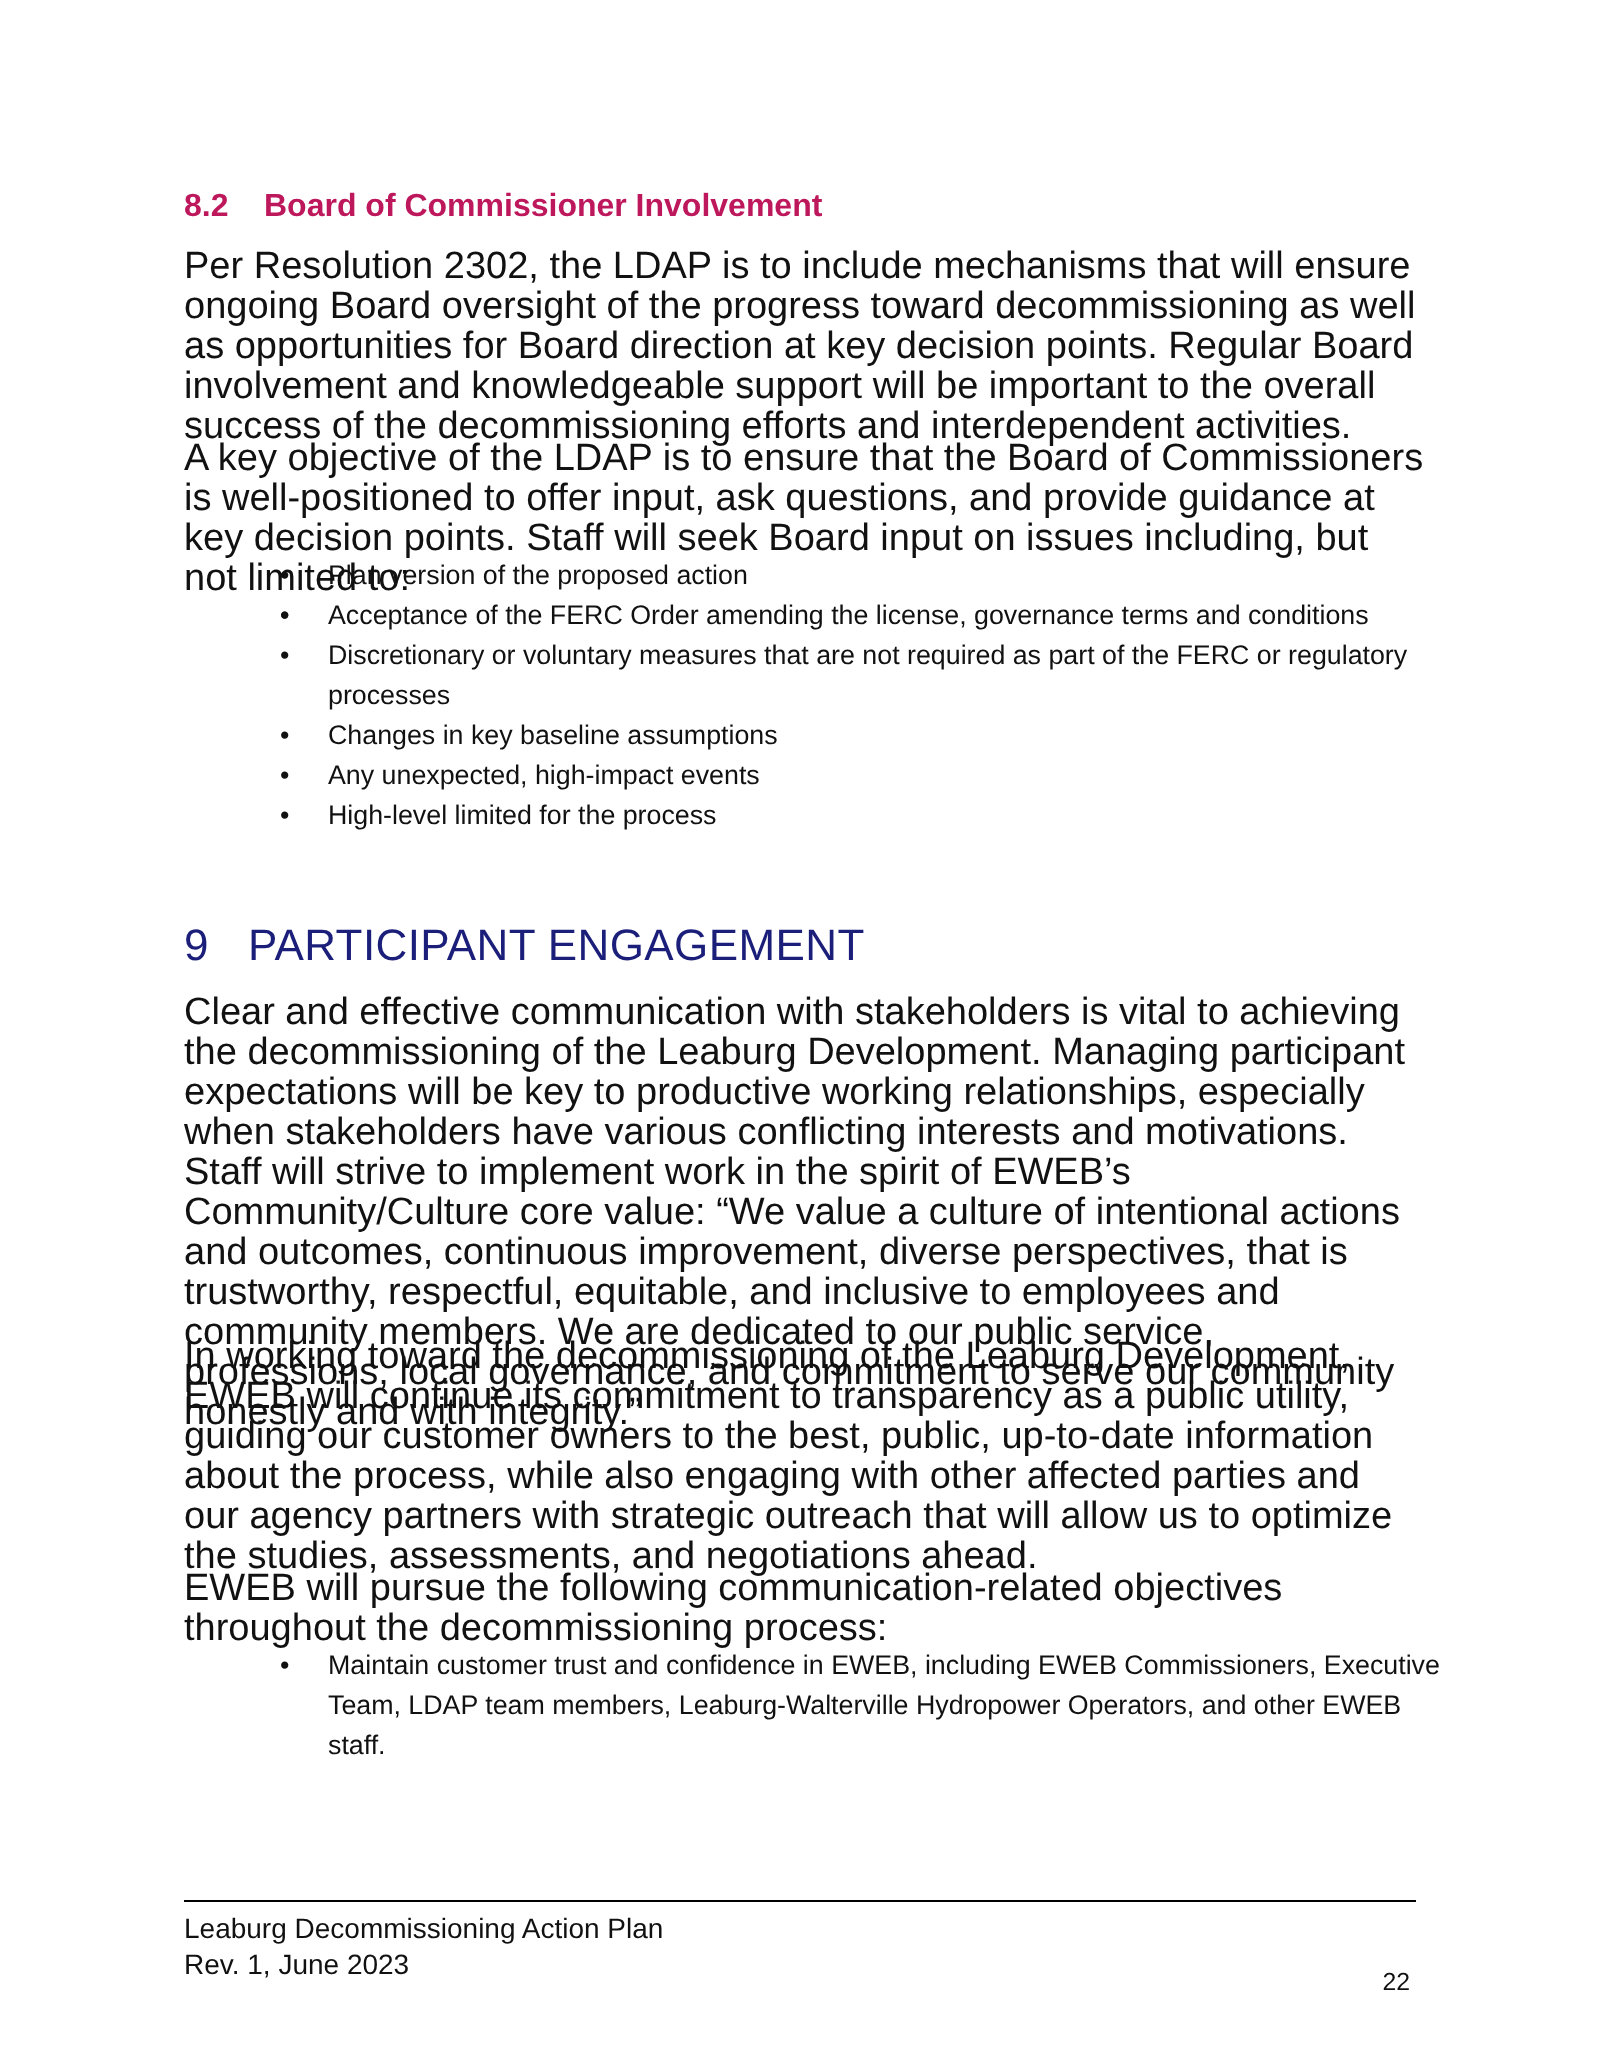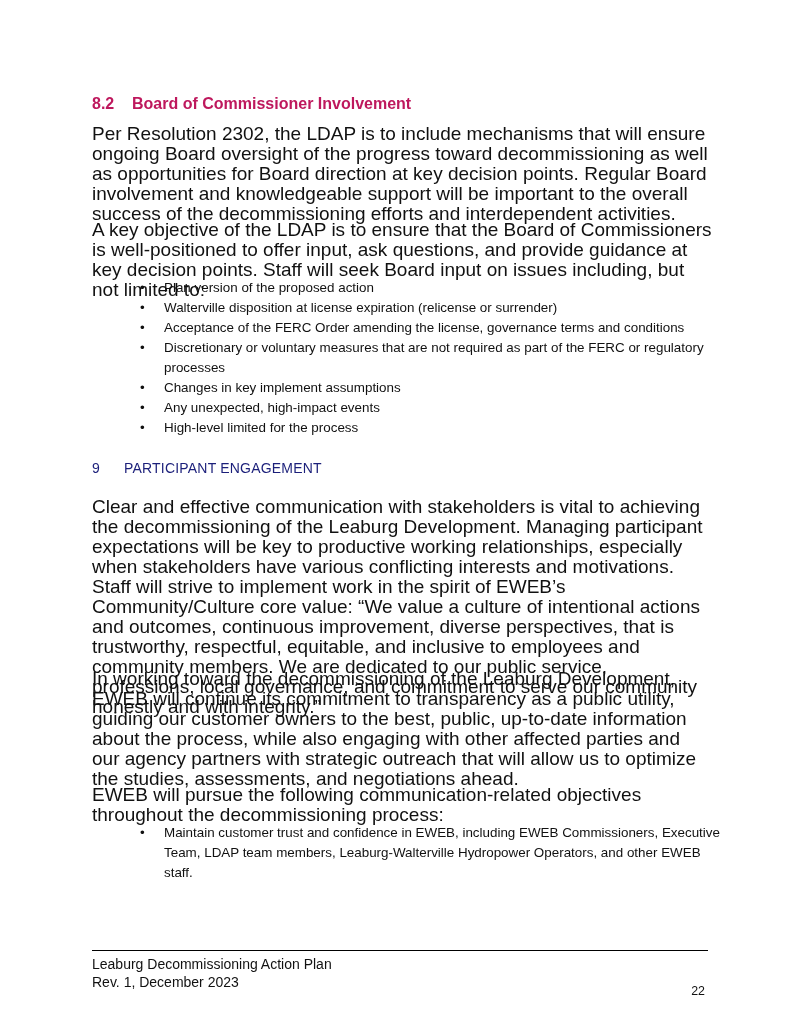"Walterville disposition at license" span { html: <span>Walterville disposition at license expiration (relicense or surrender)</span> -> none }
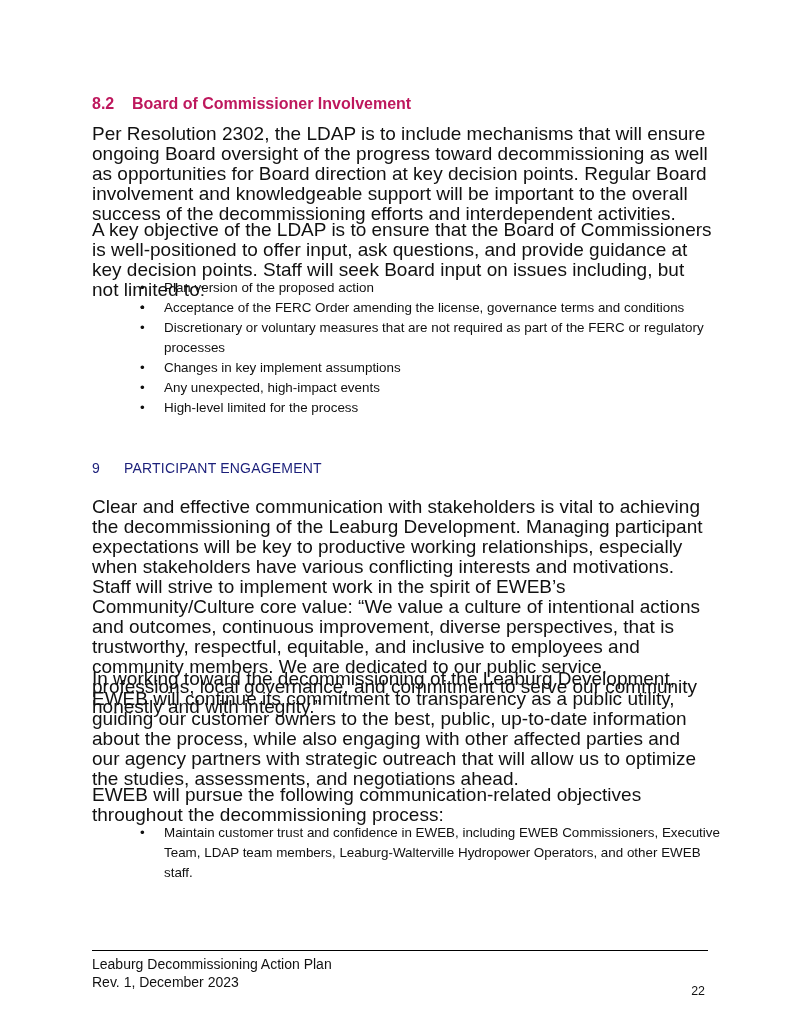"Changes in key implement assumptions" span { text: implement -> baseline }
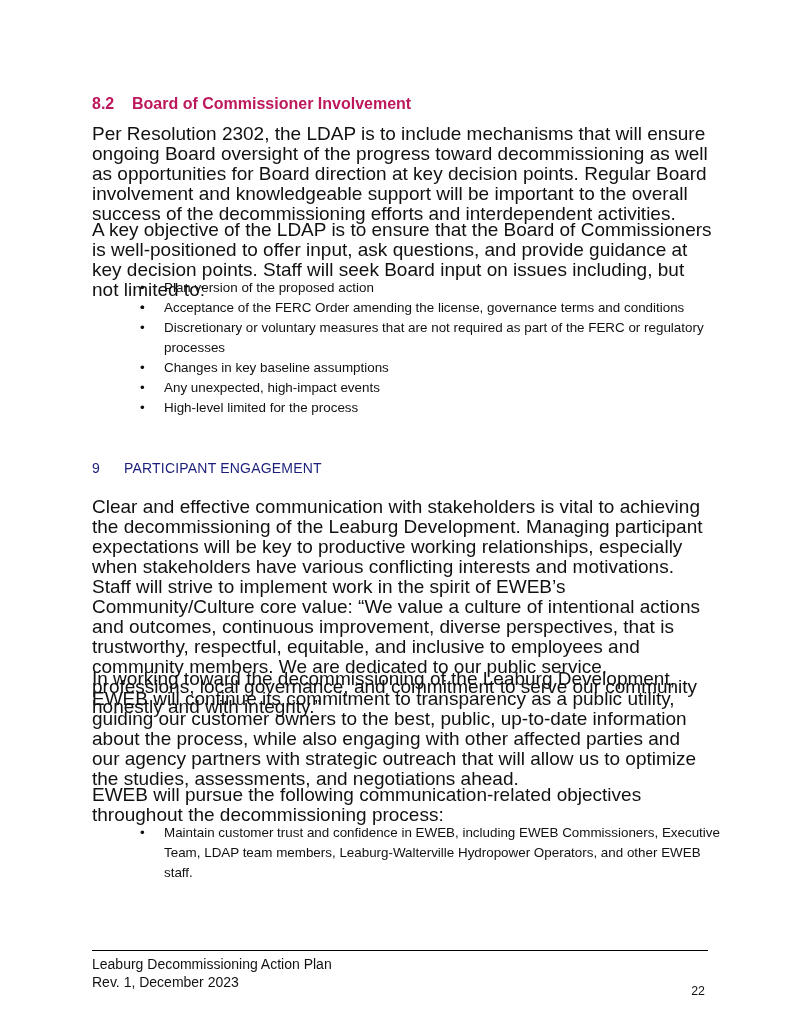"9 PARTICIPANT ENGAGEMENT" .h1 { font-size: 14px -> 22px }
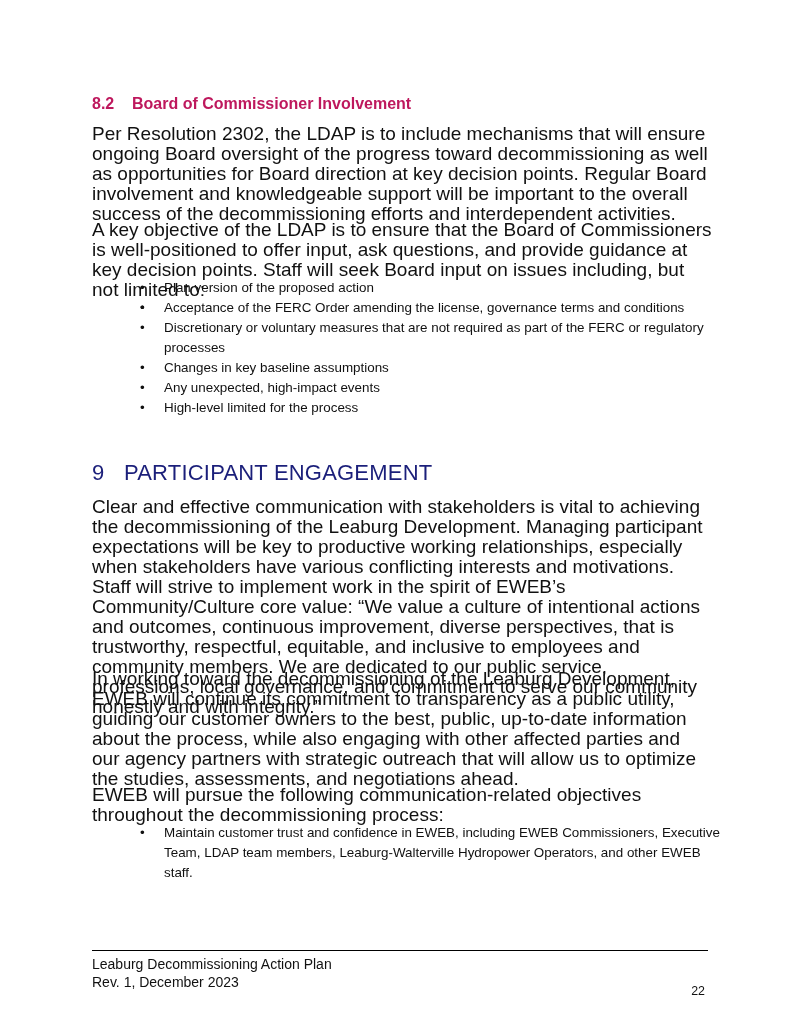"Rev. 1, December 2023" div { text: December -> June }
